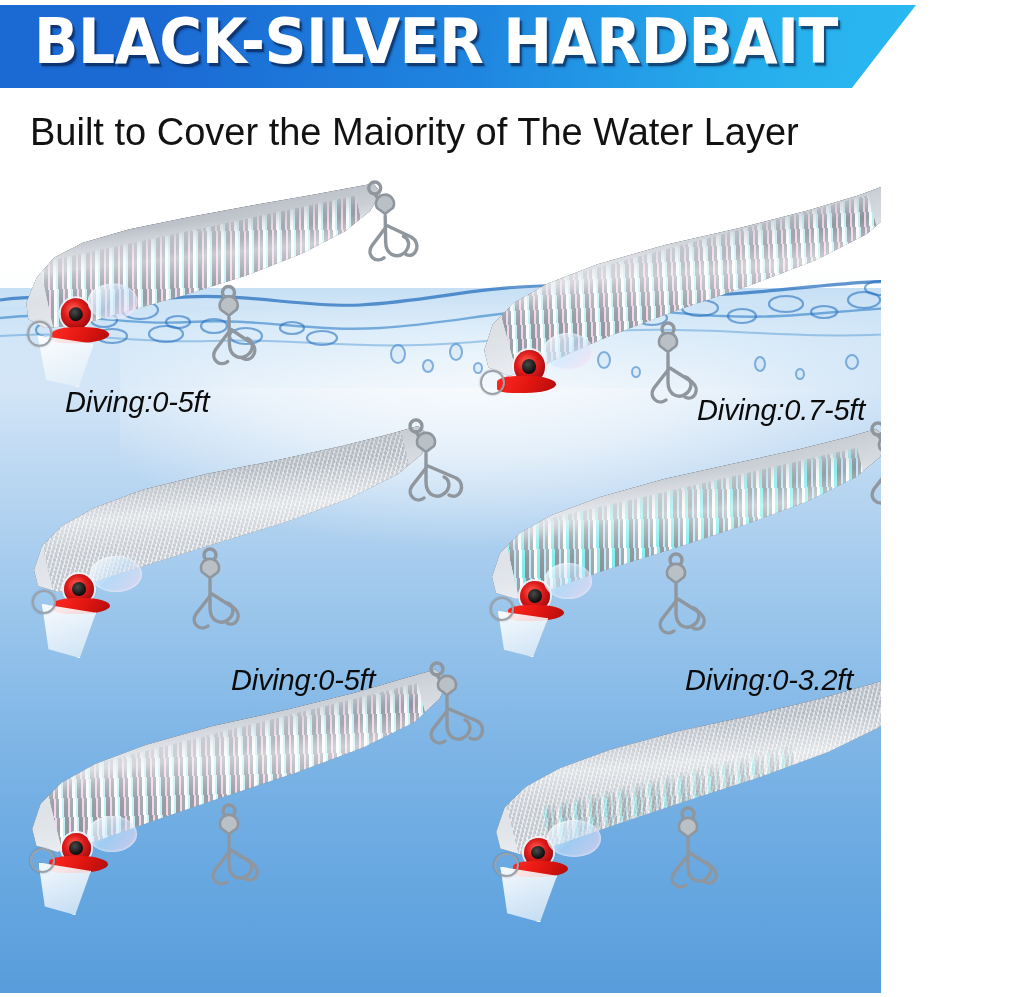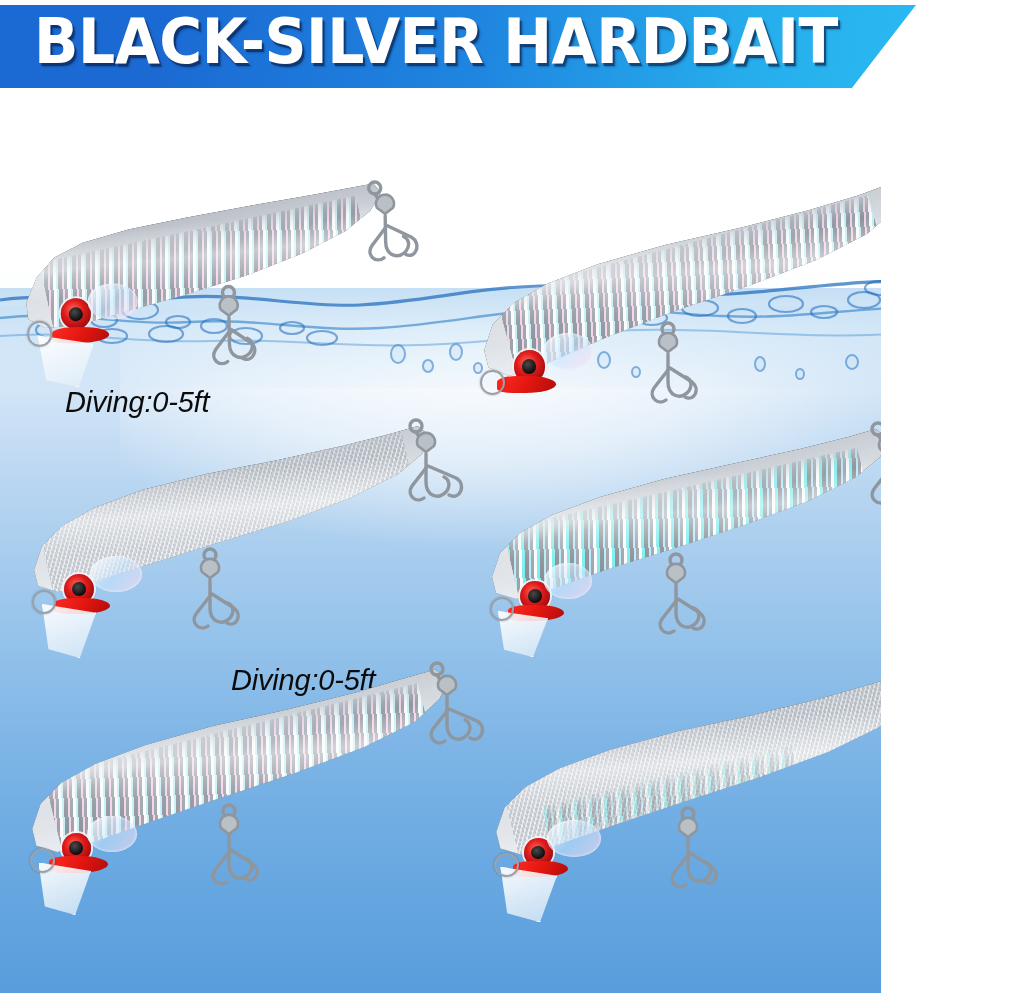"Built to Cover the Maiority" div.subtitle { html: none -> <div>Built to Cover the Maiority of The Water Layer</div> }
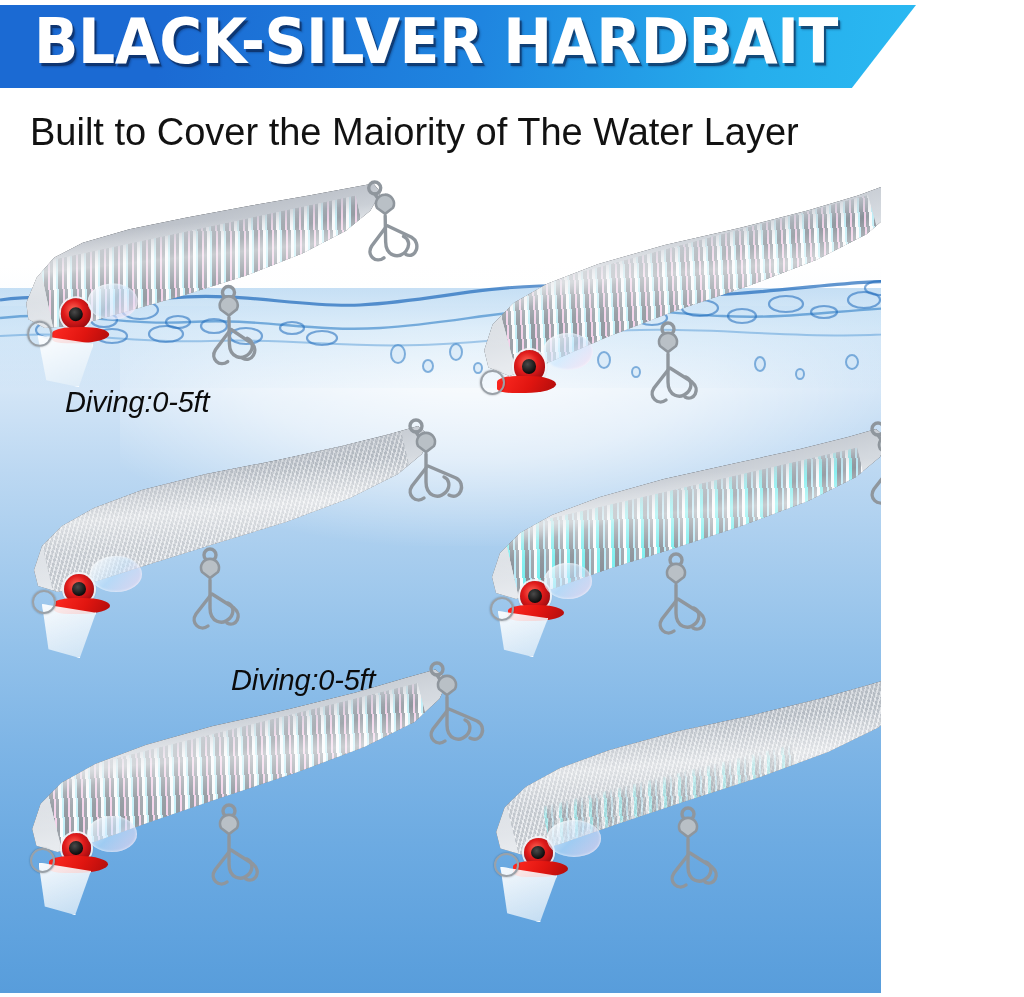"Diving:0.7-5ft" div.lbl { html: none -> <div>Diving:0.7-5ft</div> }
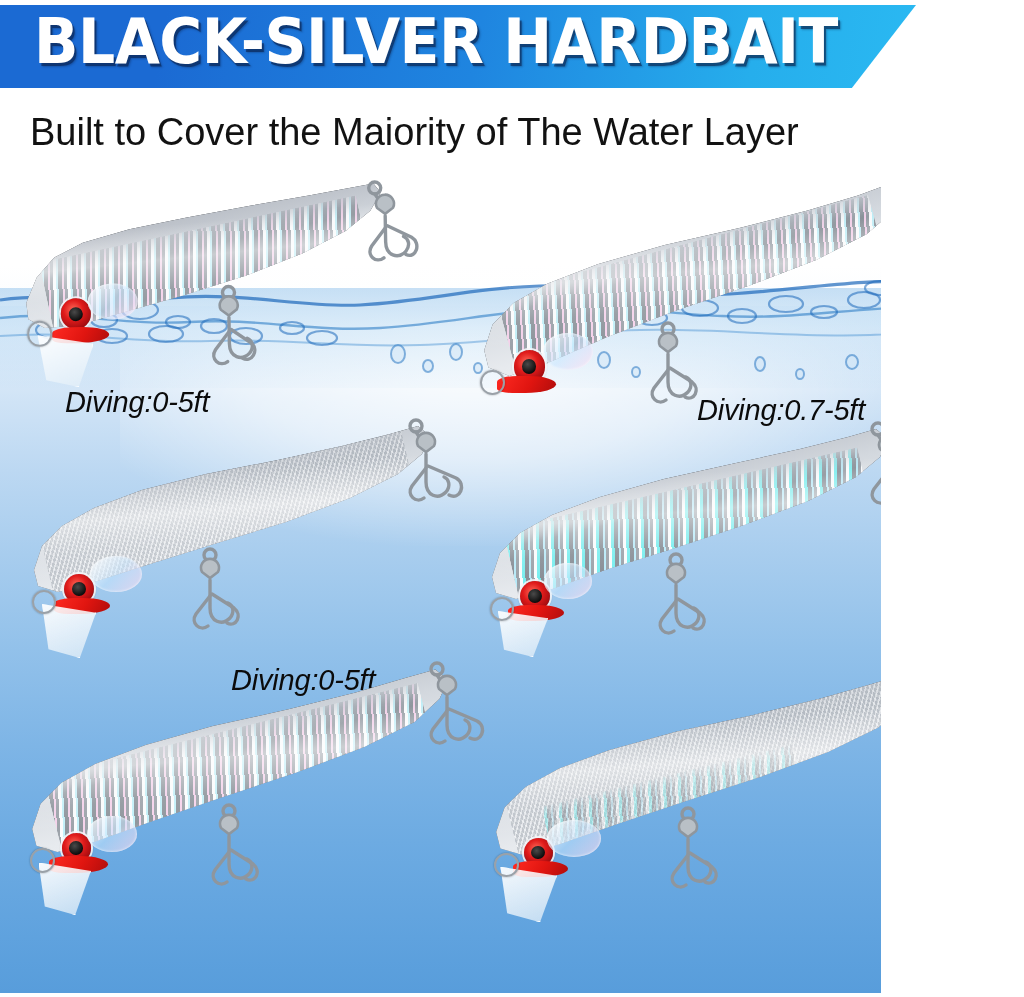"Diving:0-3.2ft" div.lbl { html: none -> <div>Diving:0-3.2ft</div> }
